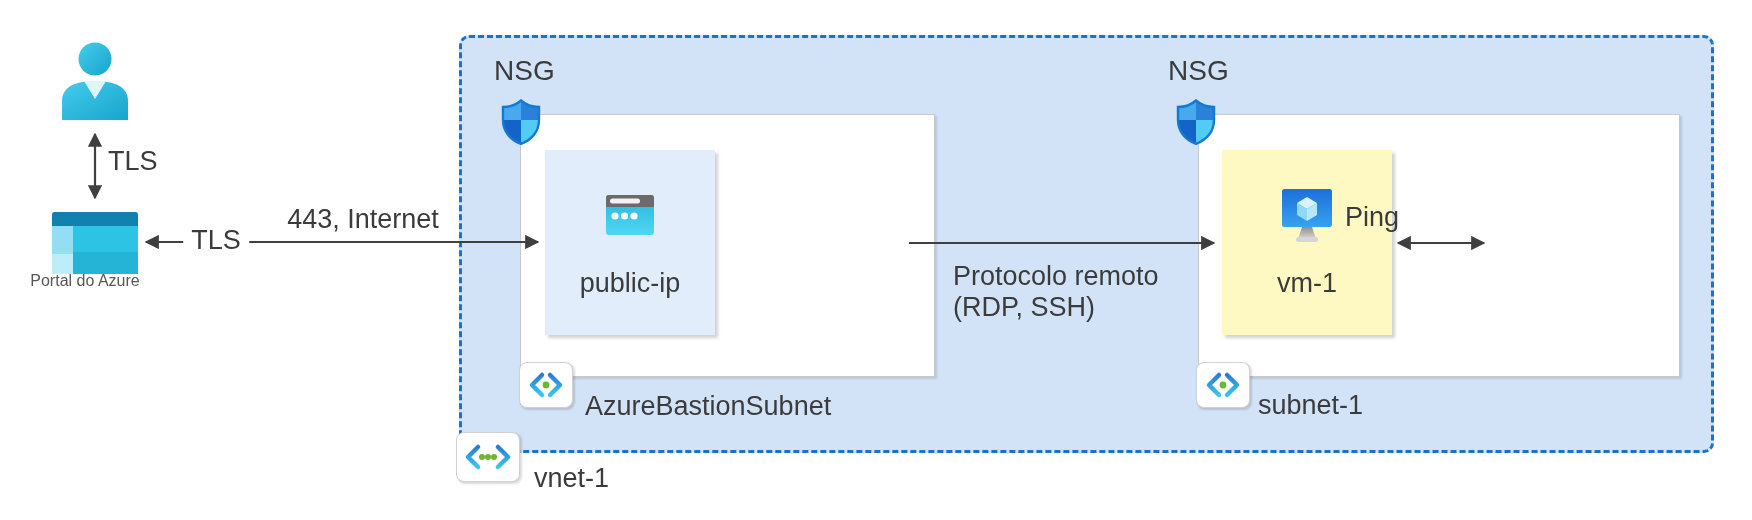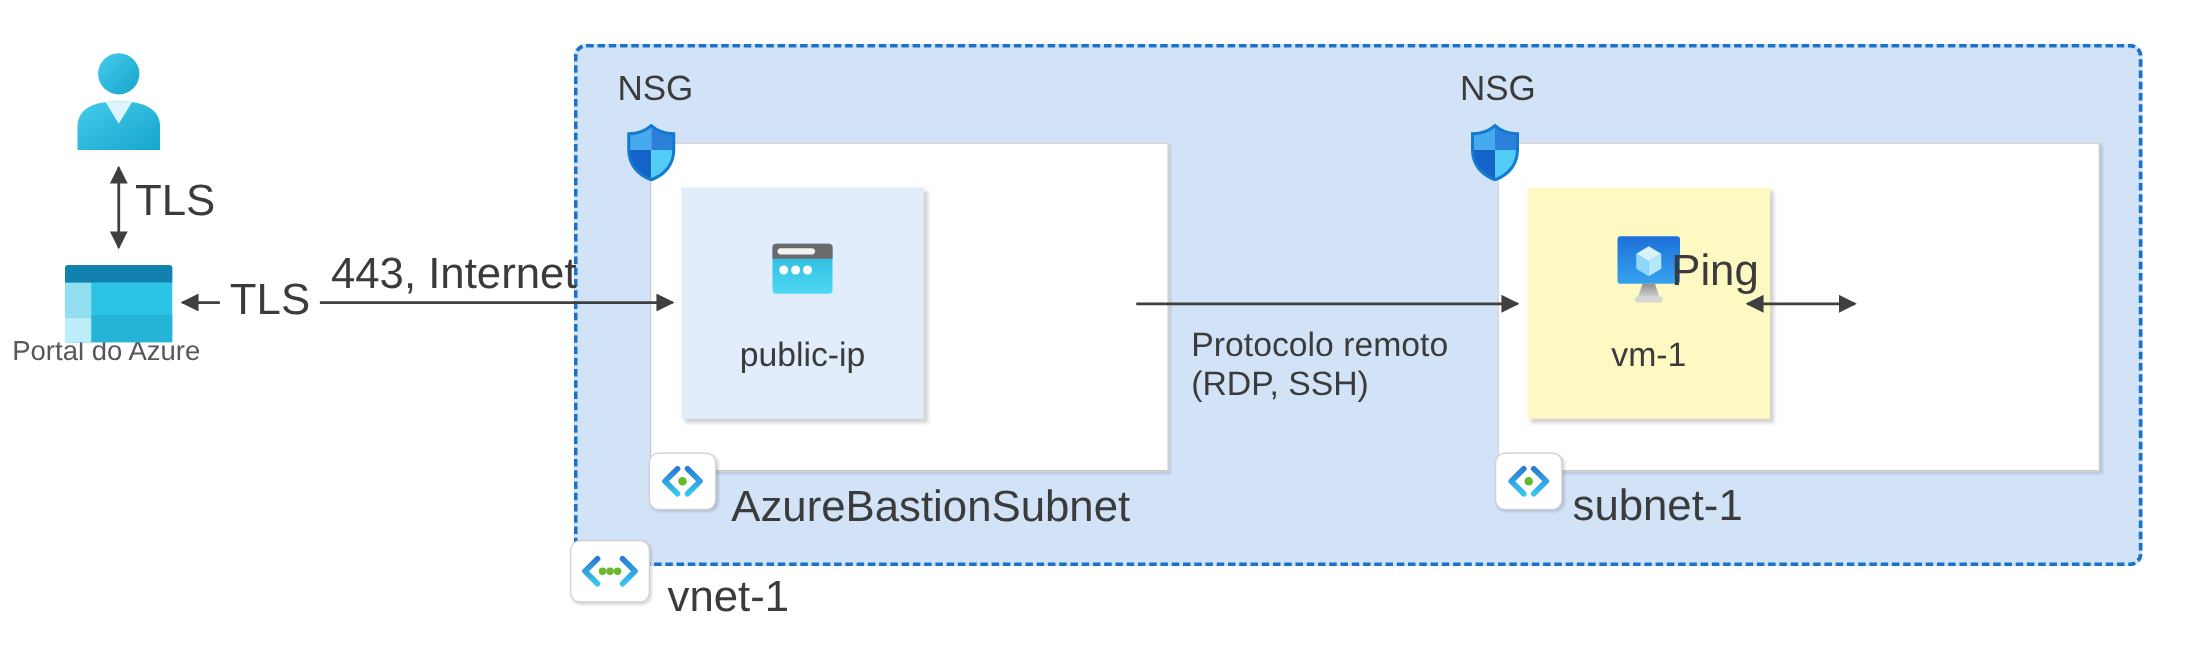"TLS" .lbl { font-size: 35px -> 27px }
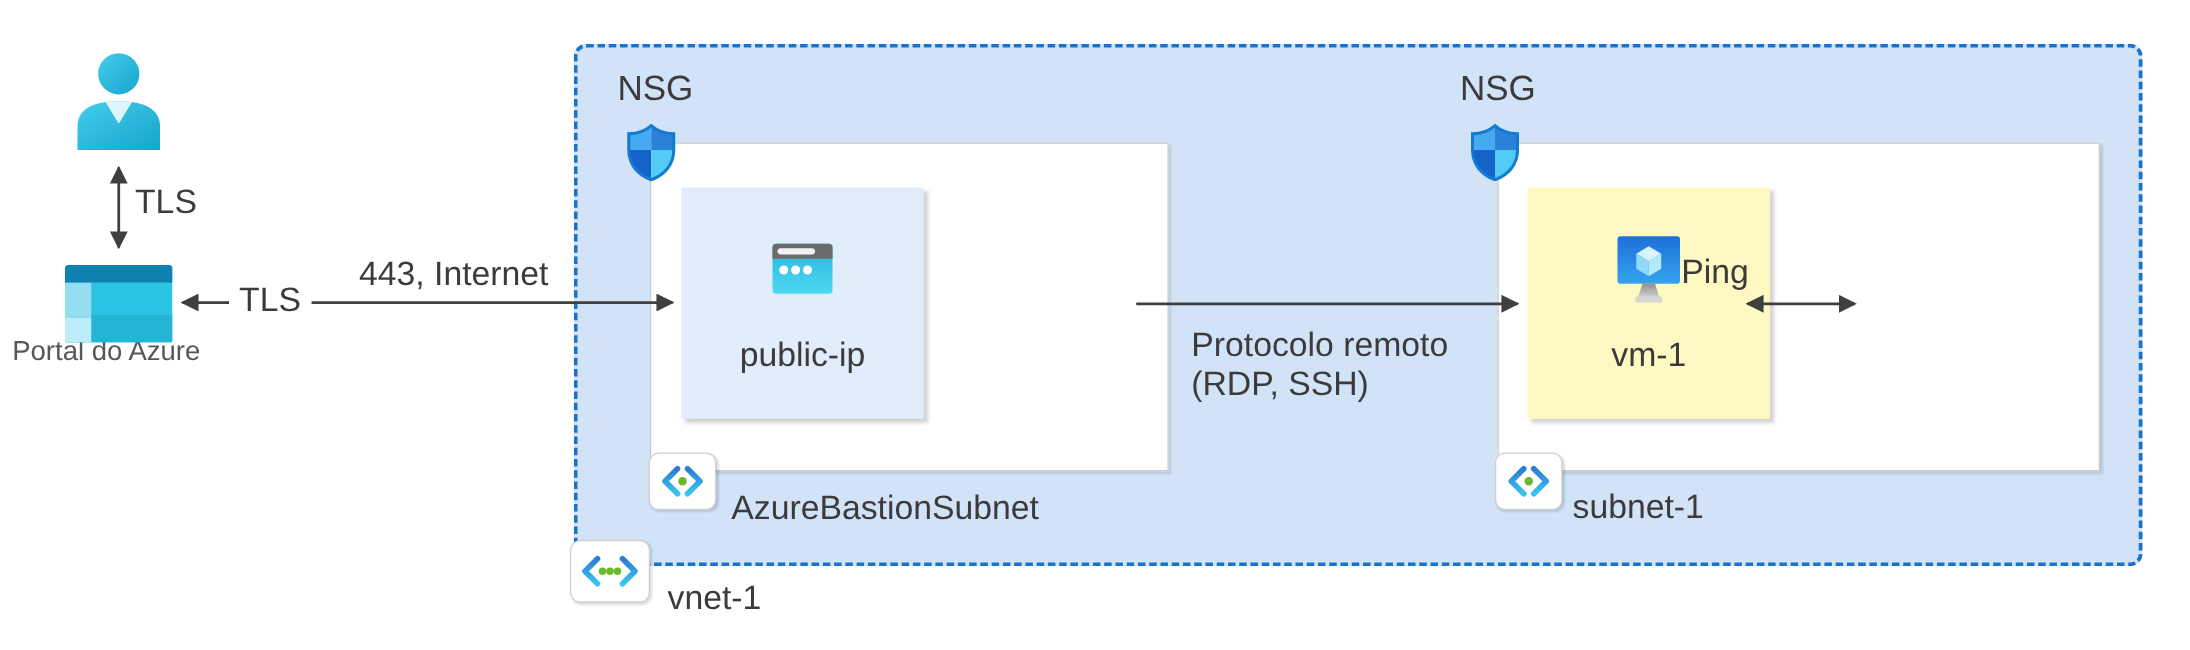"Portal do Azure" .portal-label { font-size: 22px -> 16px }
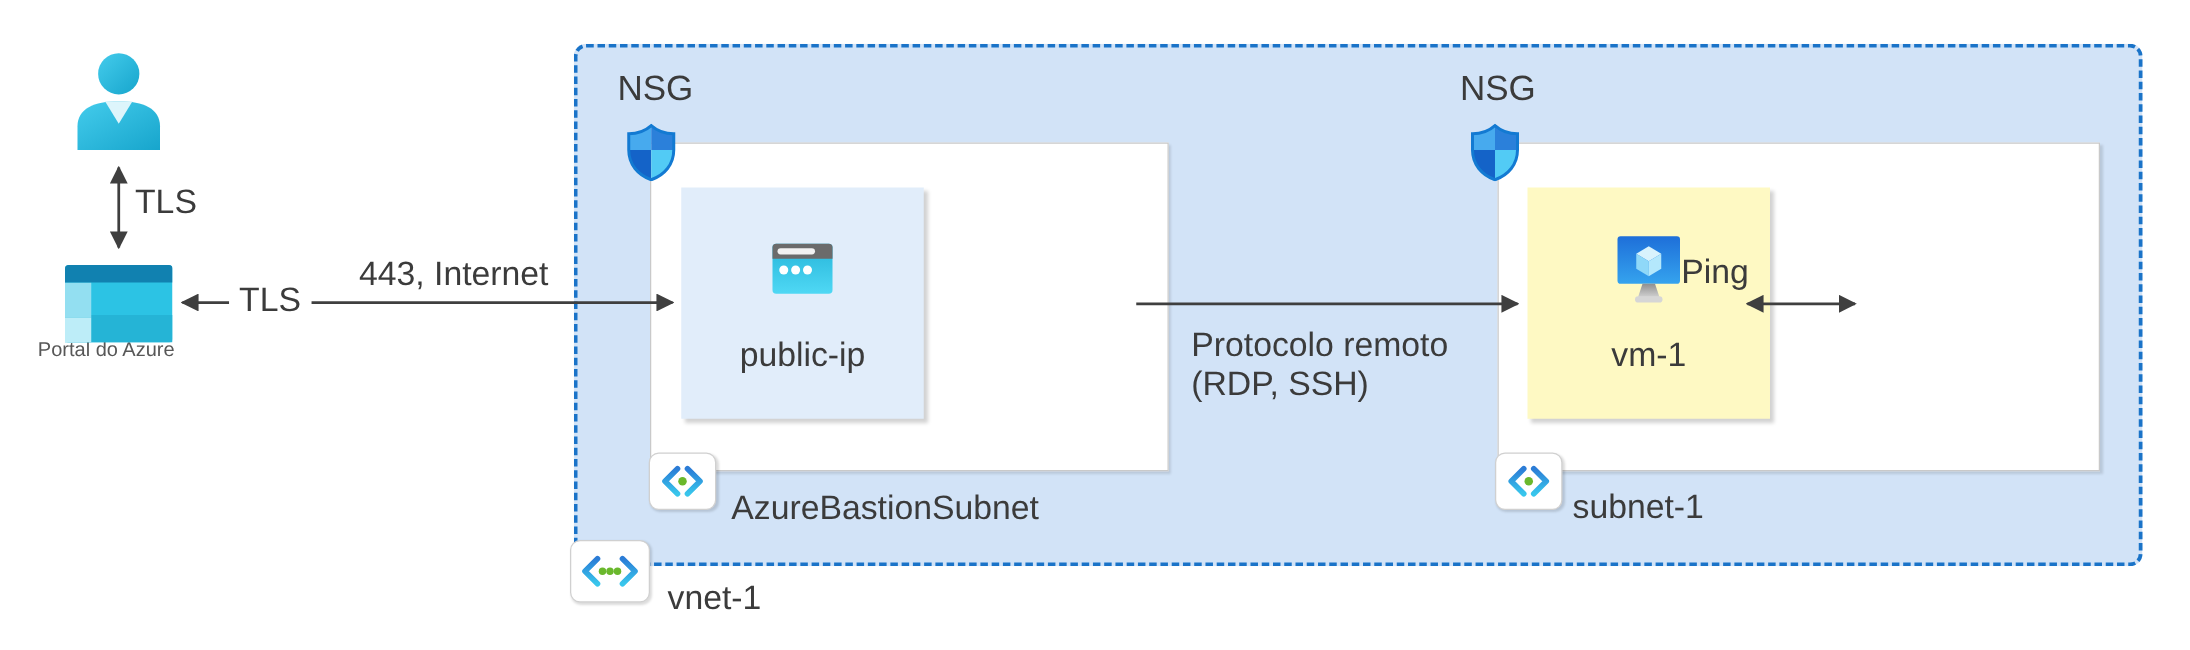"public-ip" .tile { width: 194px -> 170px }
